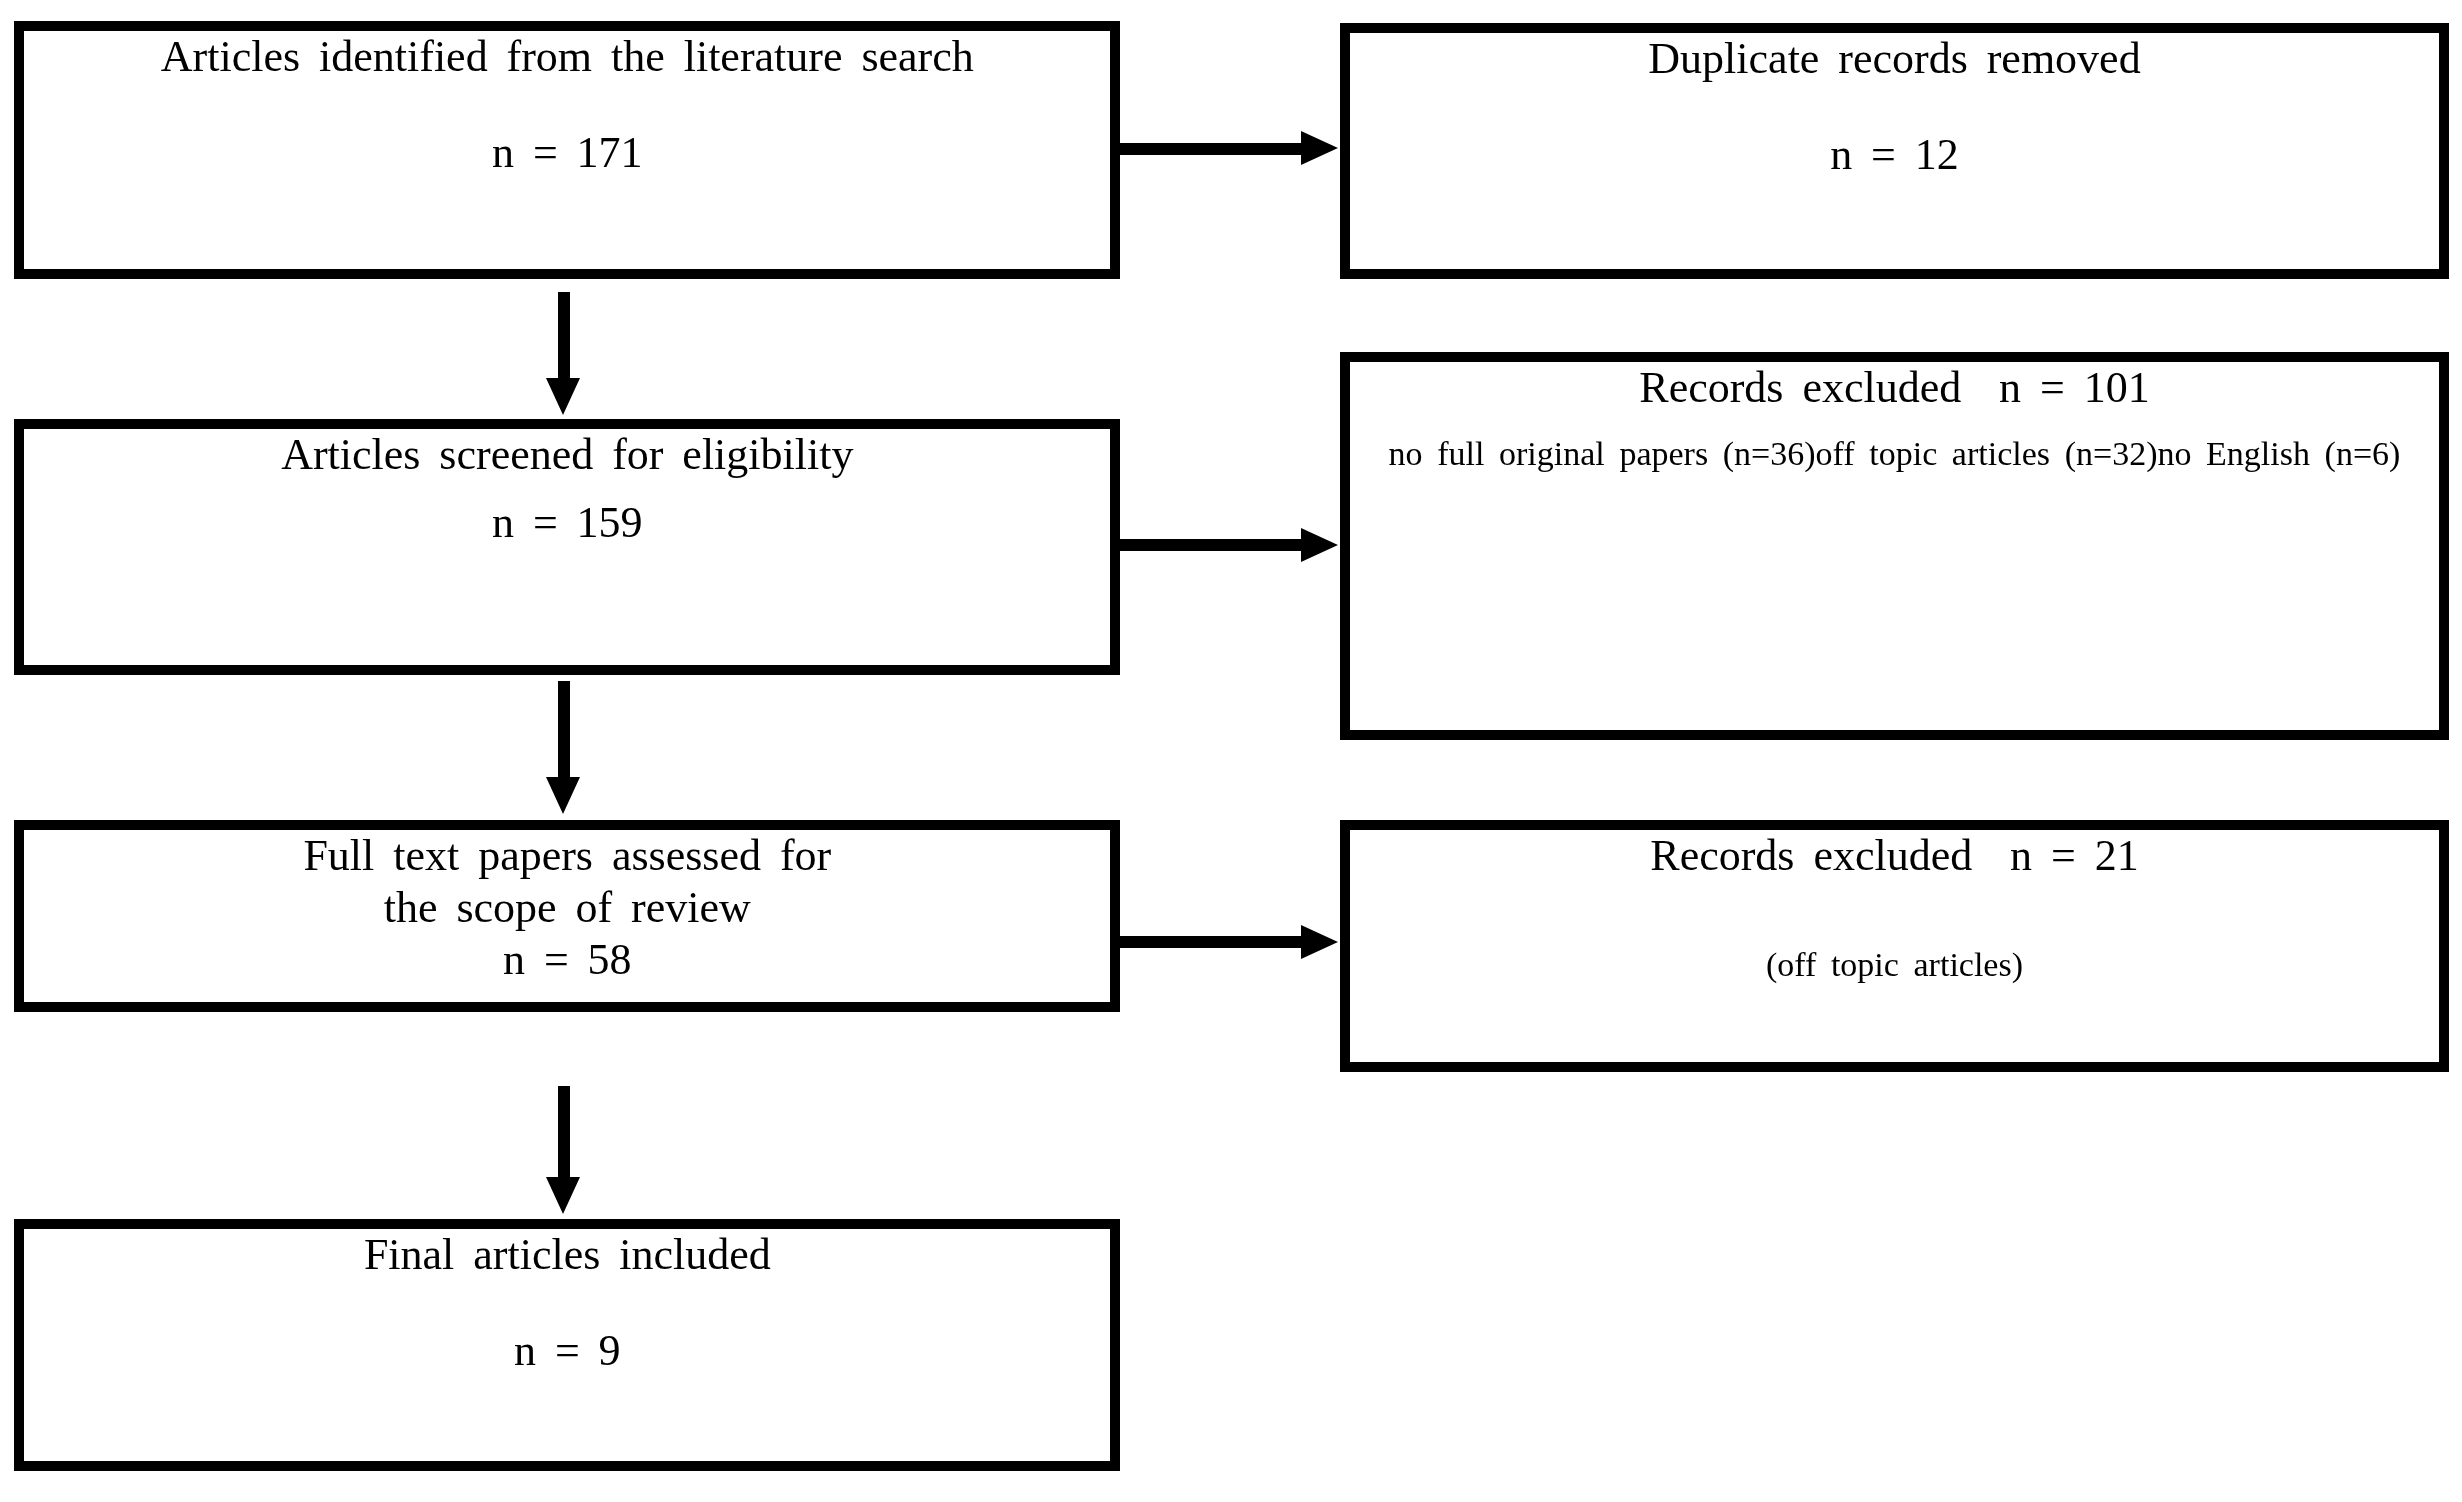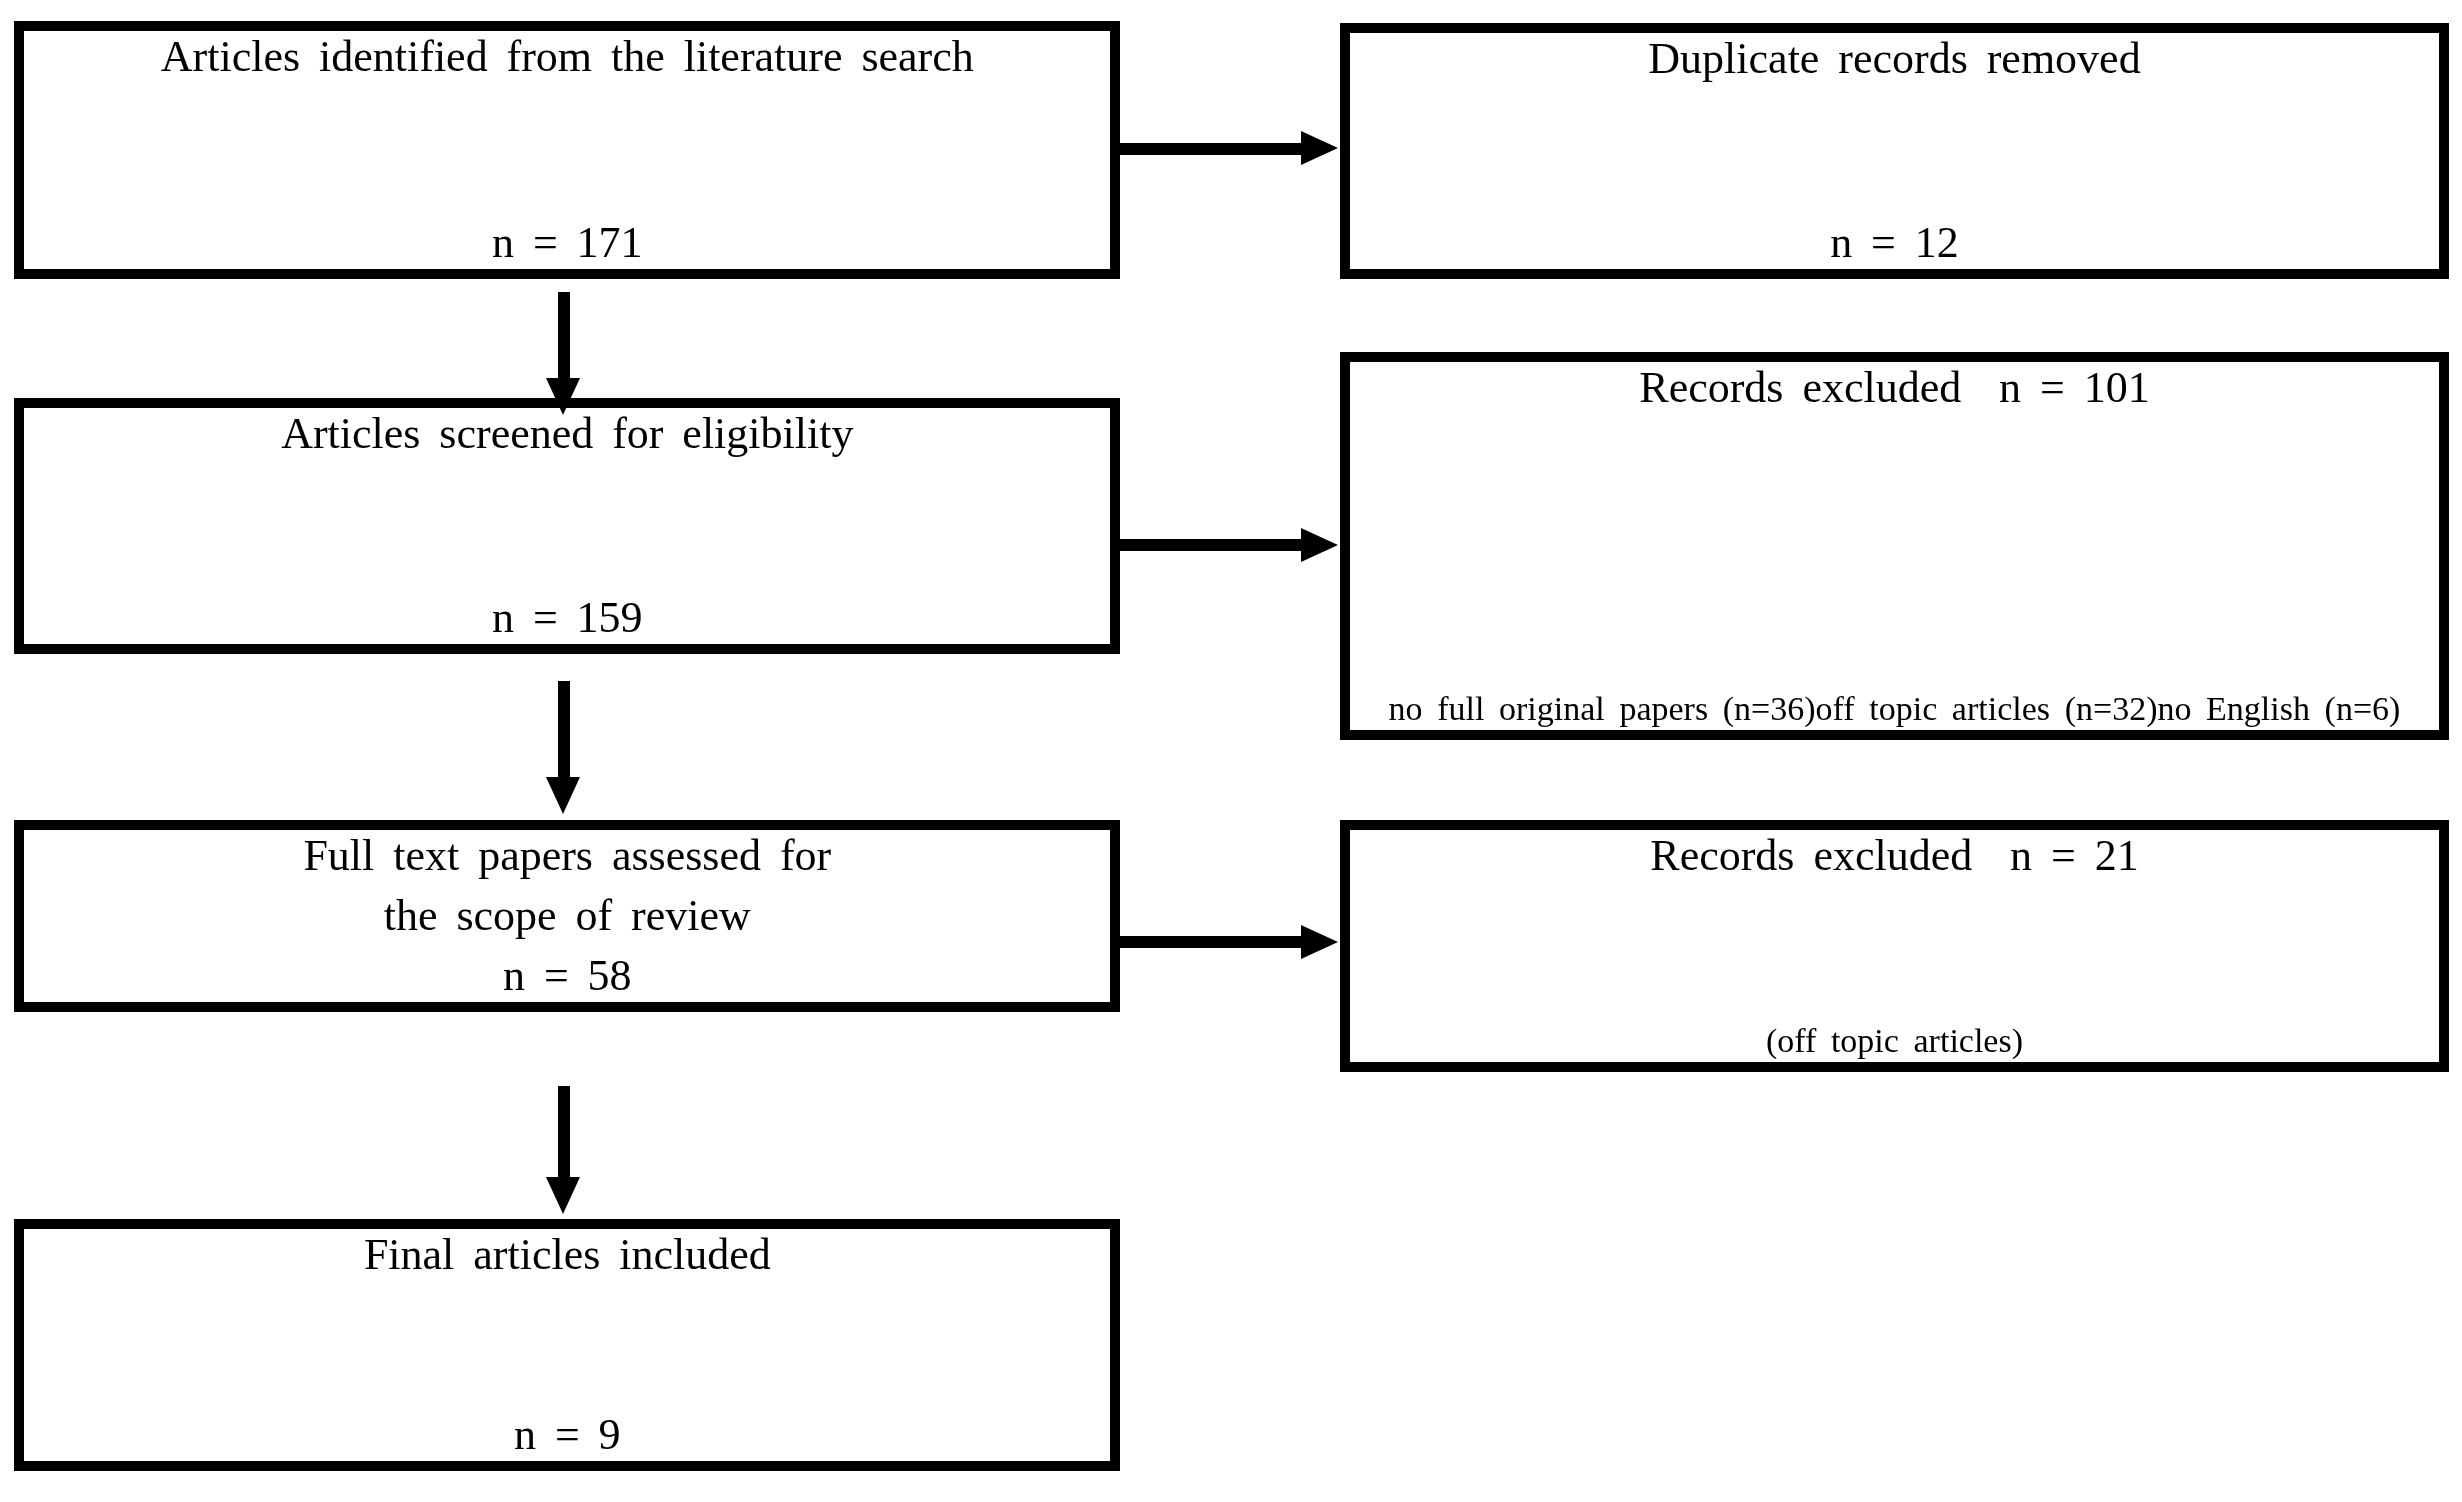"Articles identified from the literature" .box { justify-content: space-between -> flex-start }
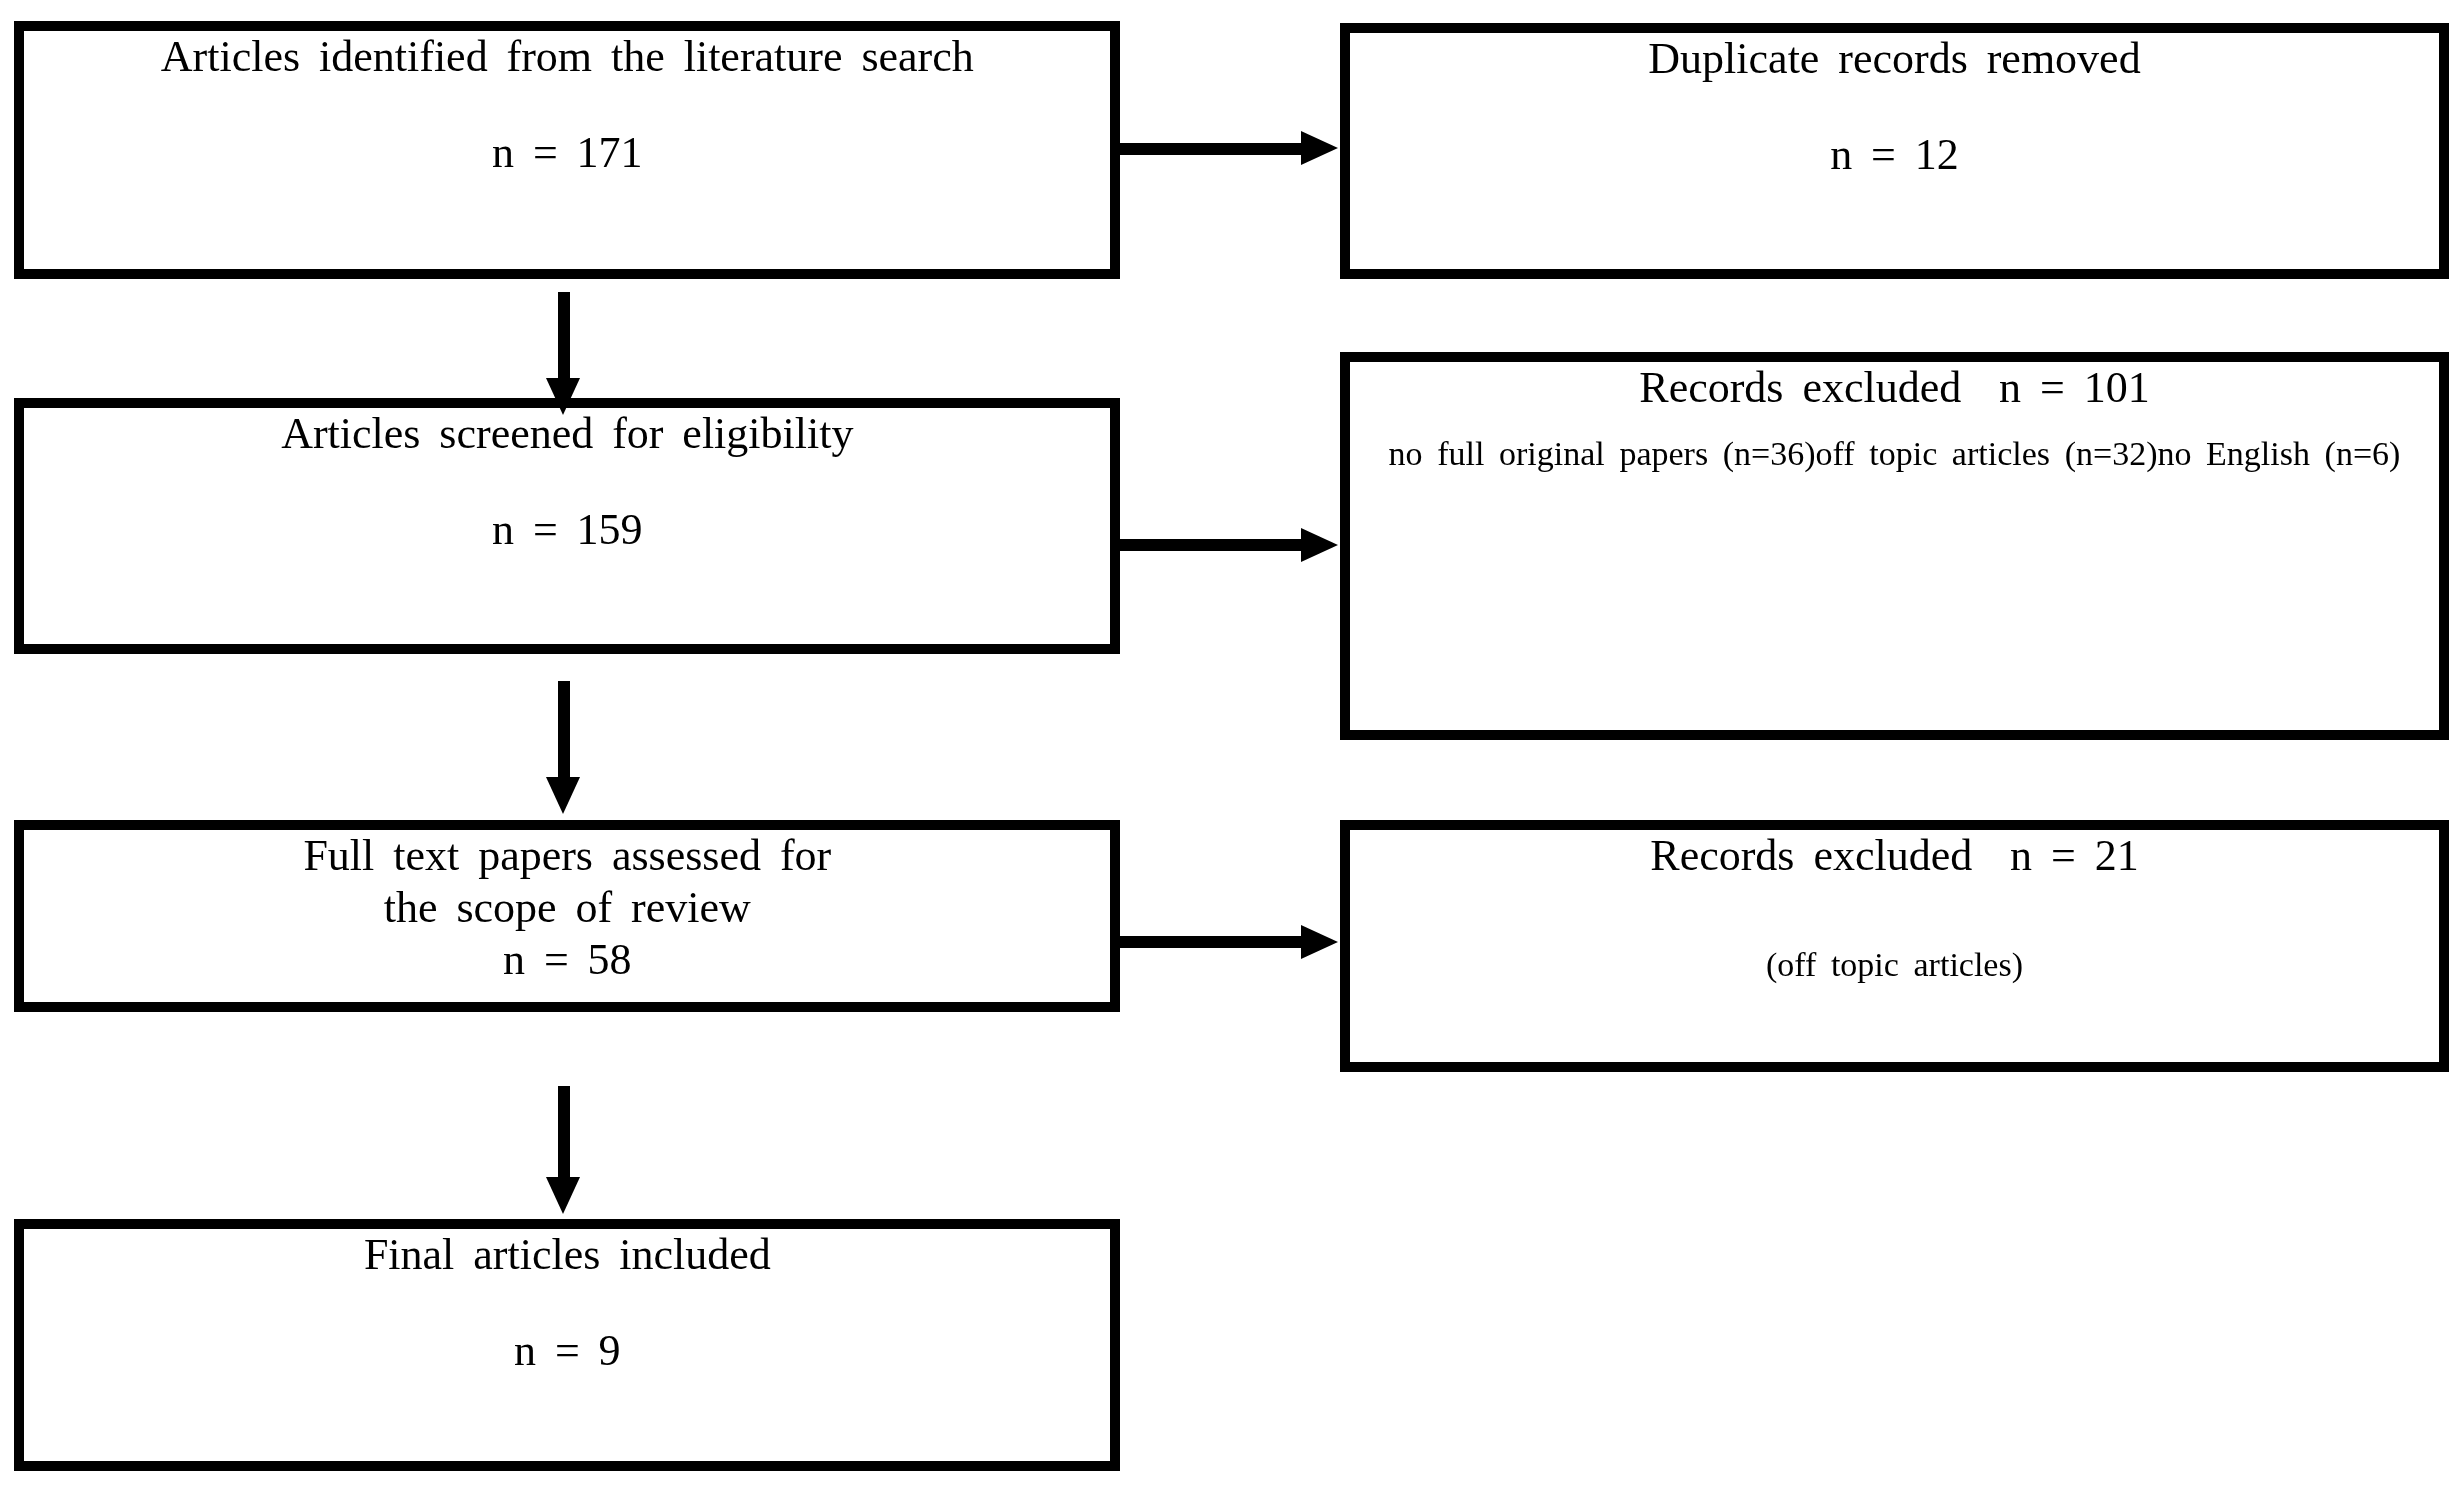"Articles screened for eligibility" #box-screened { row-gap: 44px -> 16px; top: 398px -> 419px }
